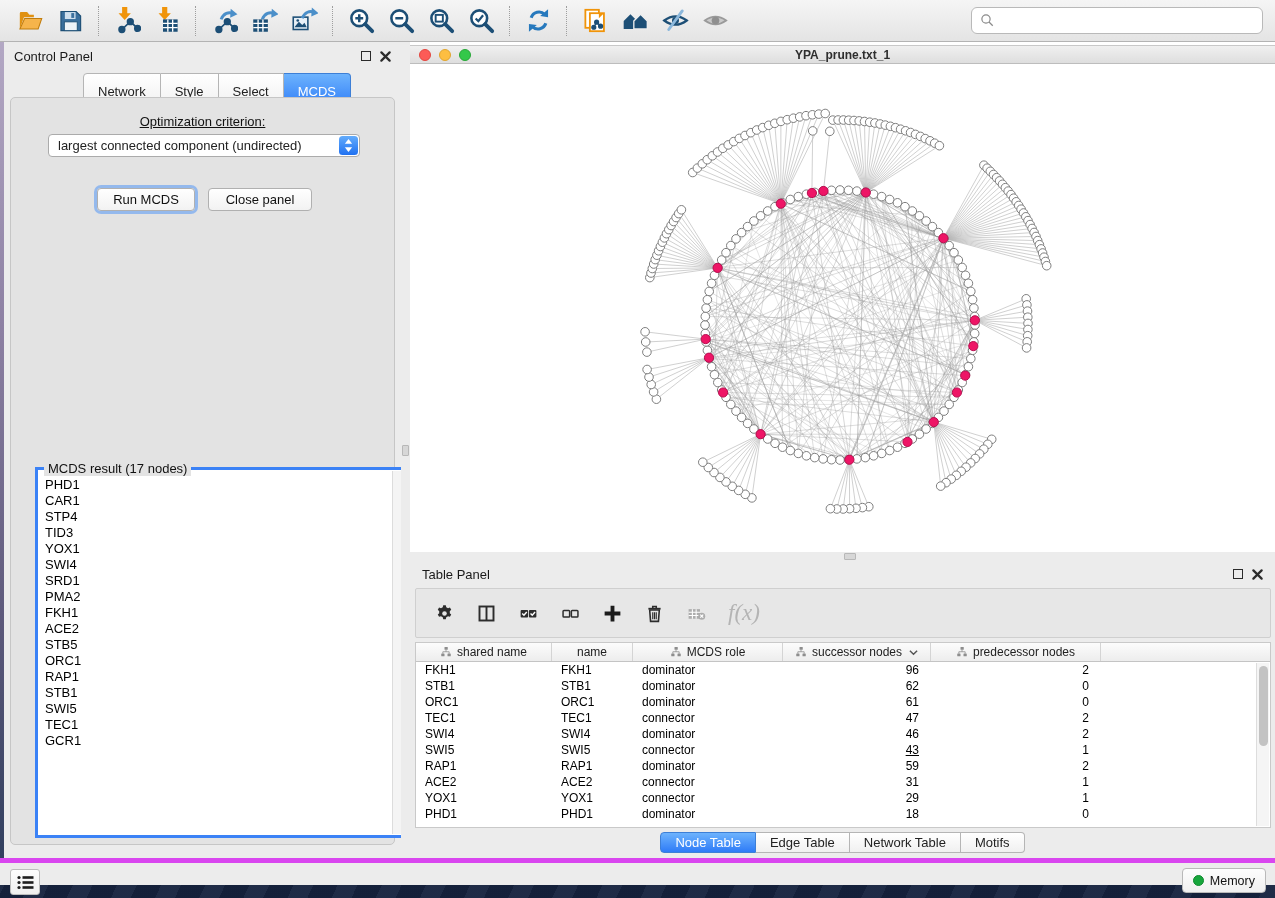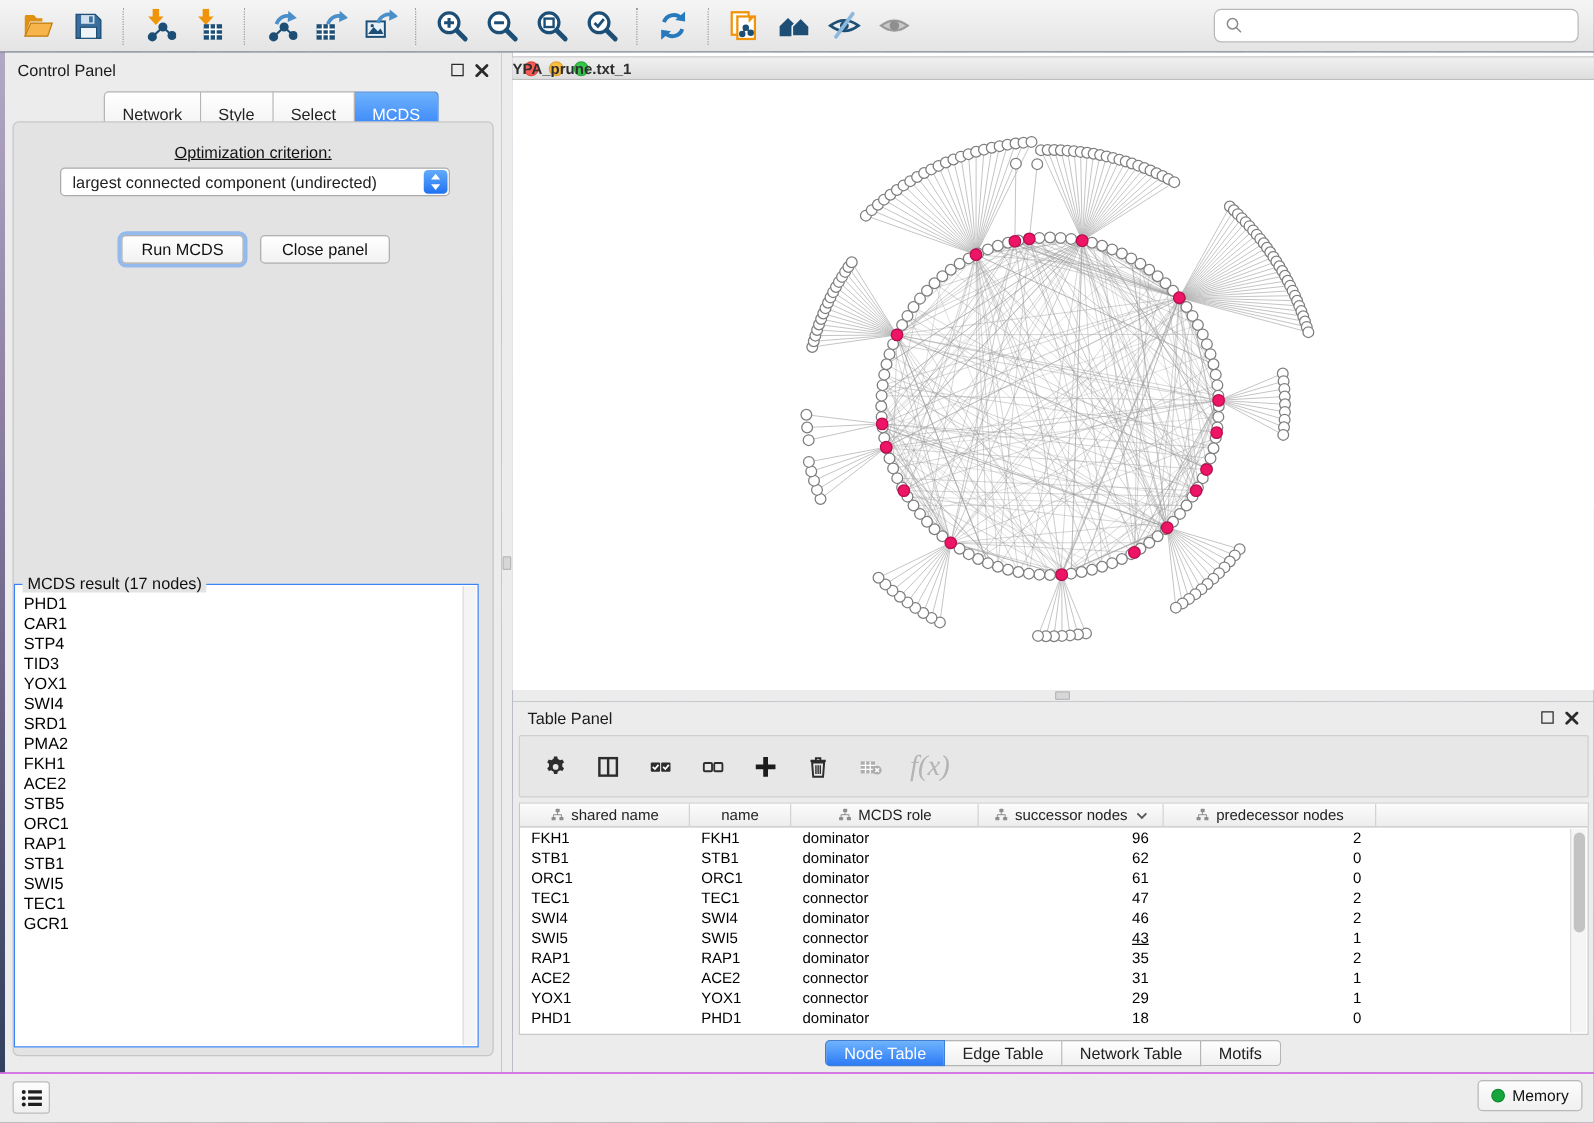"YPA_prune.txt_1" #net-title { text-align: none -> center }
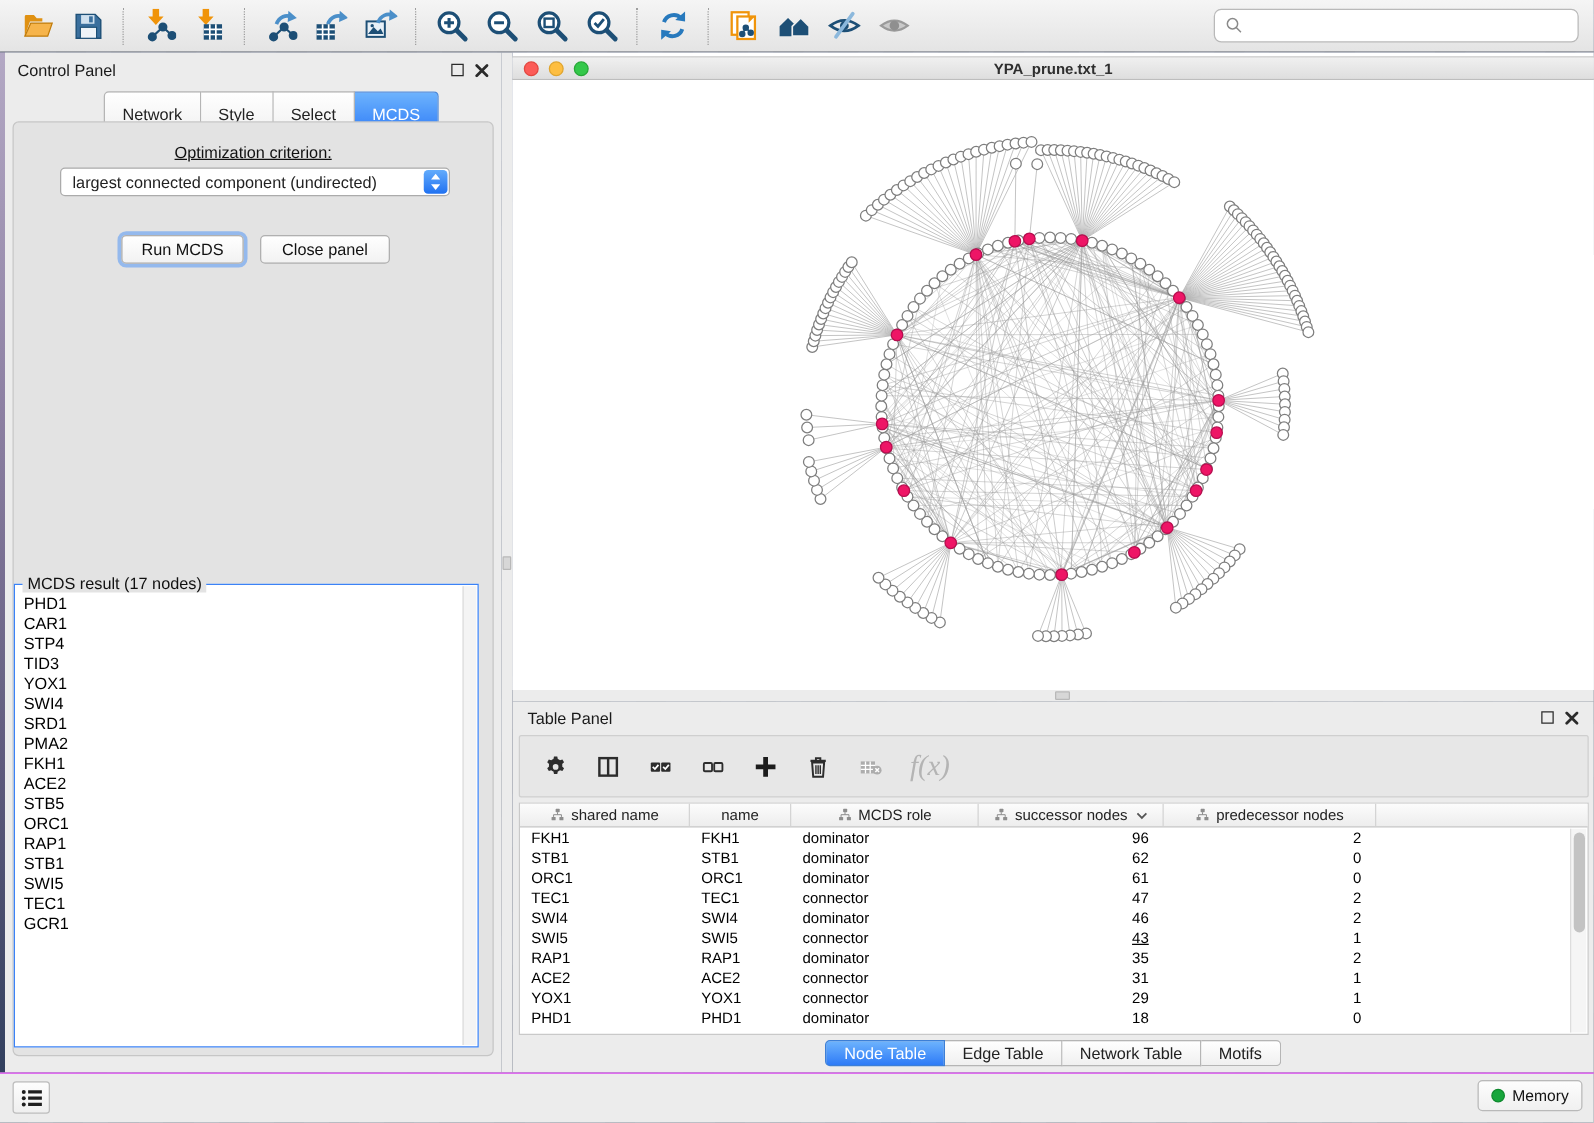"MCDS result (17 nodes)" #mcds-box { border: 1px solid #3b82f6 -> 3px solid #3b82f6; left: 0 -> 24px }
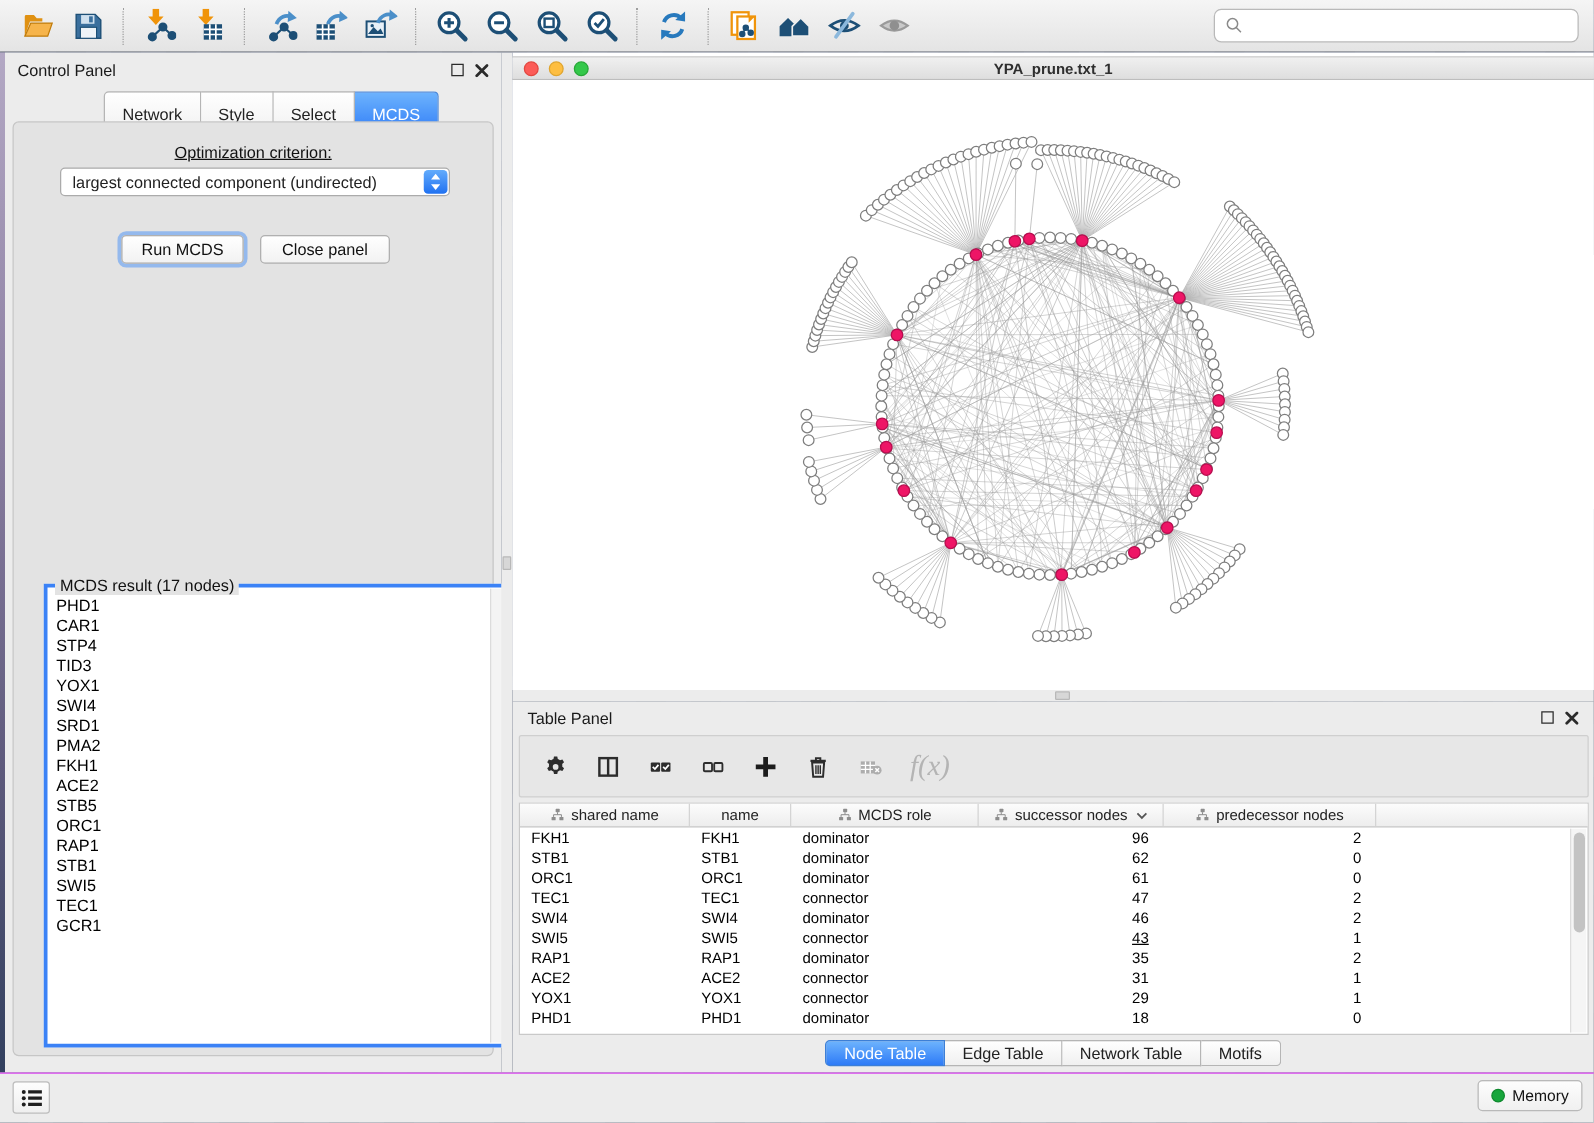"35" div.tcell { text: 35 -> 59 }
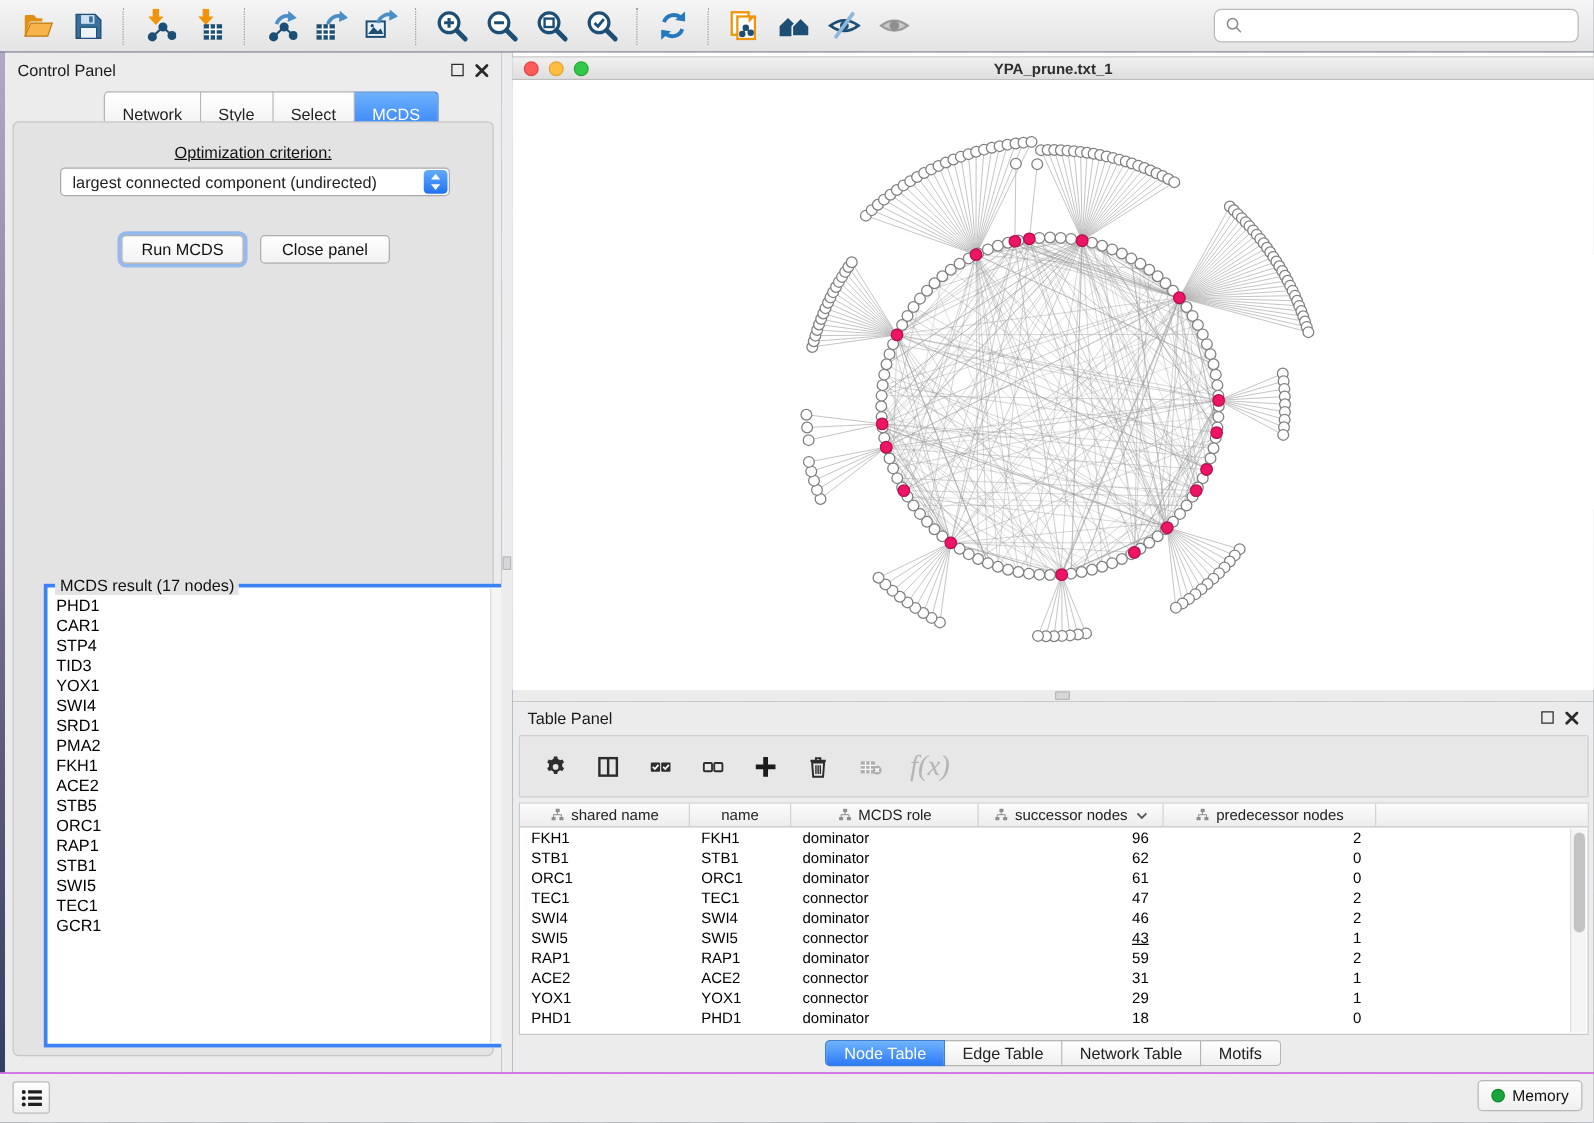"Memory" #status-bar { border-top: 1px solid #d946ef -> 5px solid #d946ef; height: 40px -> 27px }
